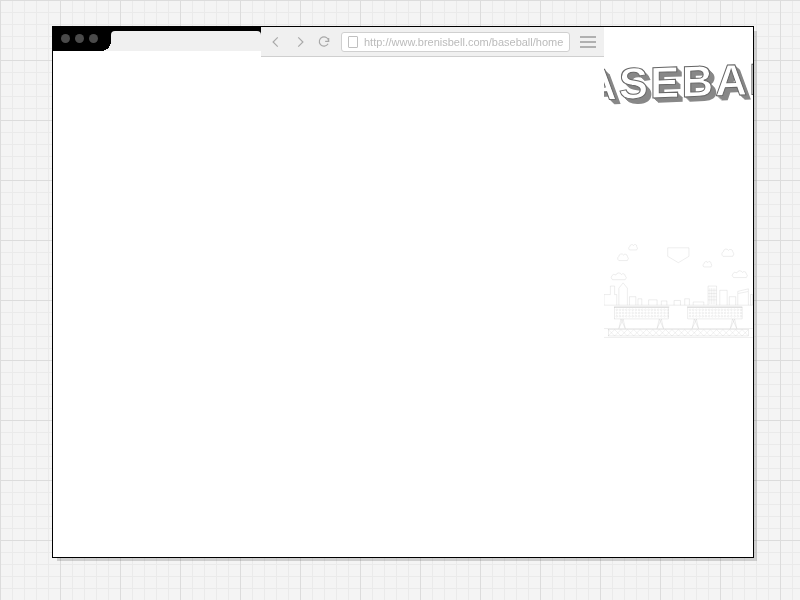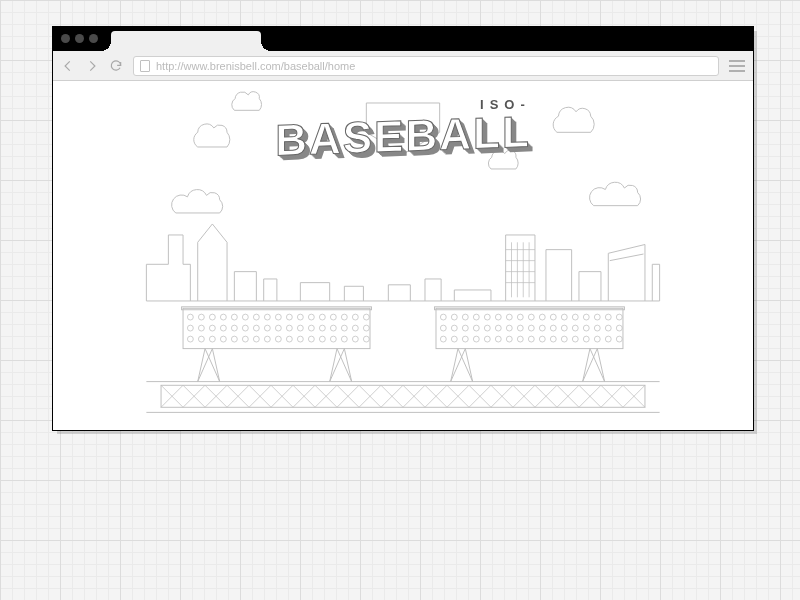"http://www.brenisbell.com/baseball/home" .browser-mockup { flex-direction: column -> none; height: 403px -> 530px }
